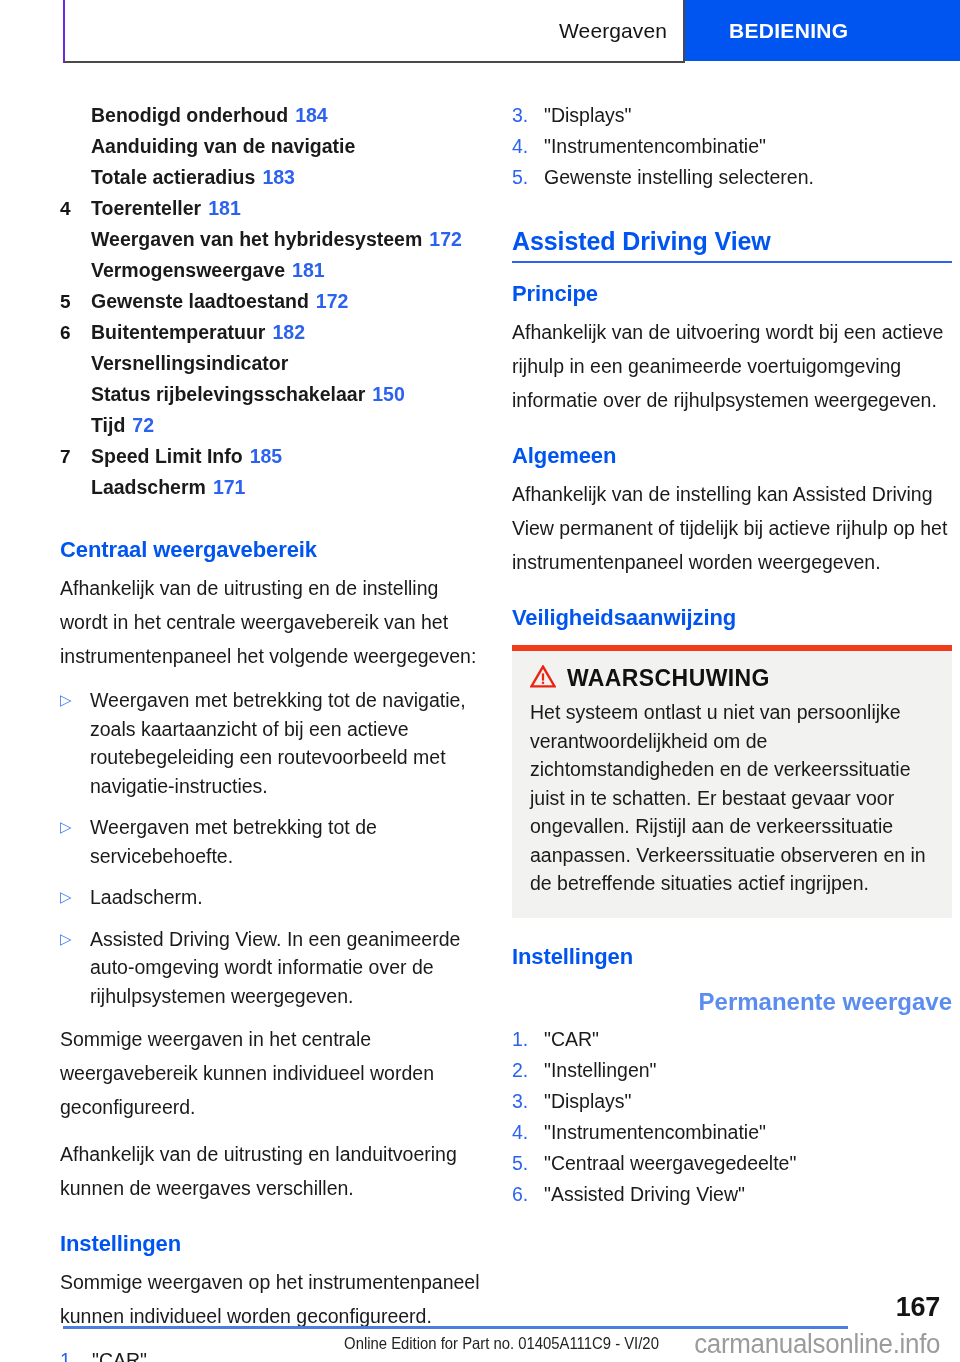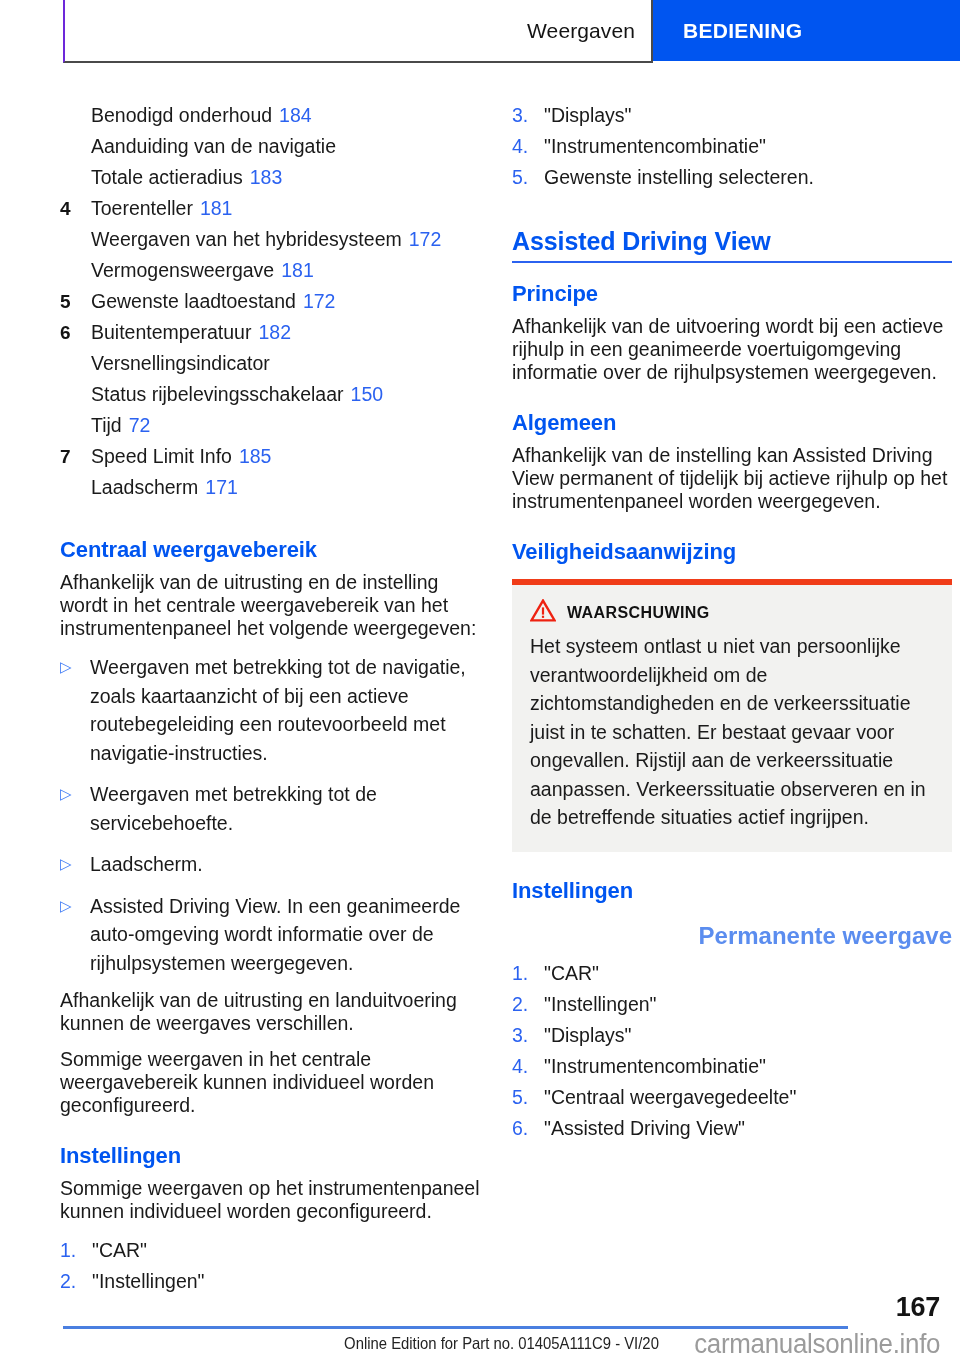"BEDIENING" .header-section-box { padding-left: 30px -> 44px; width: 307px -> 275px }
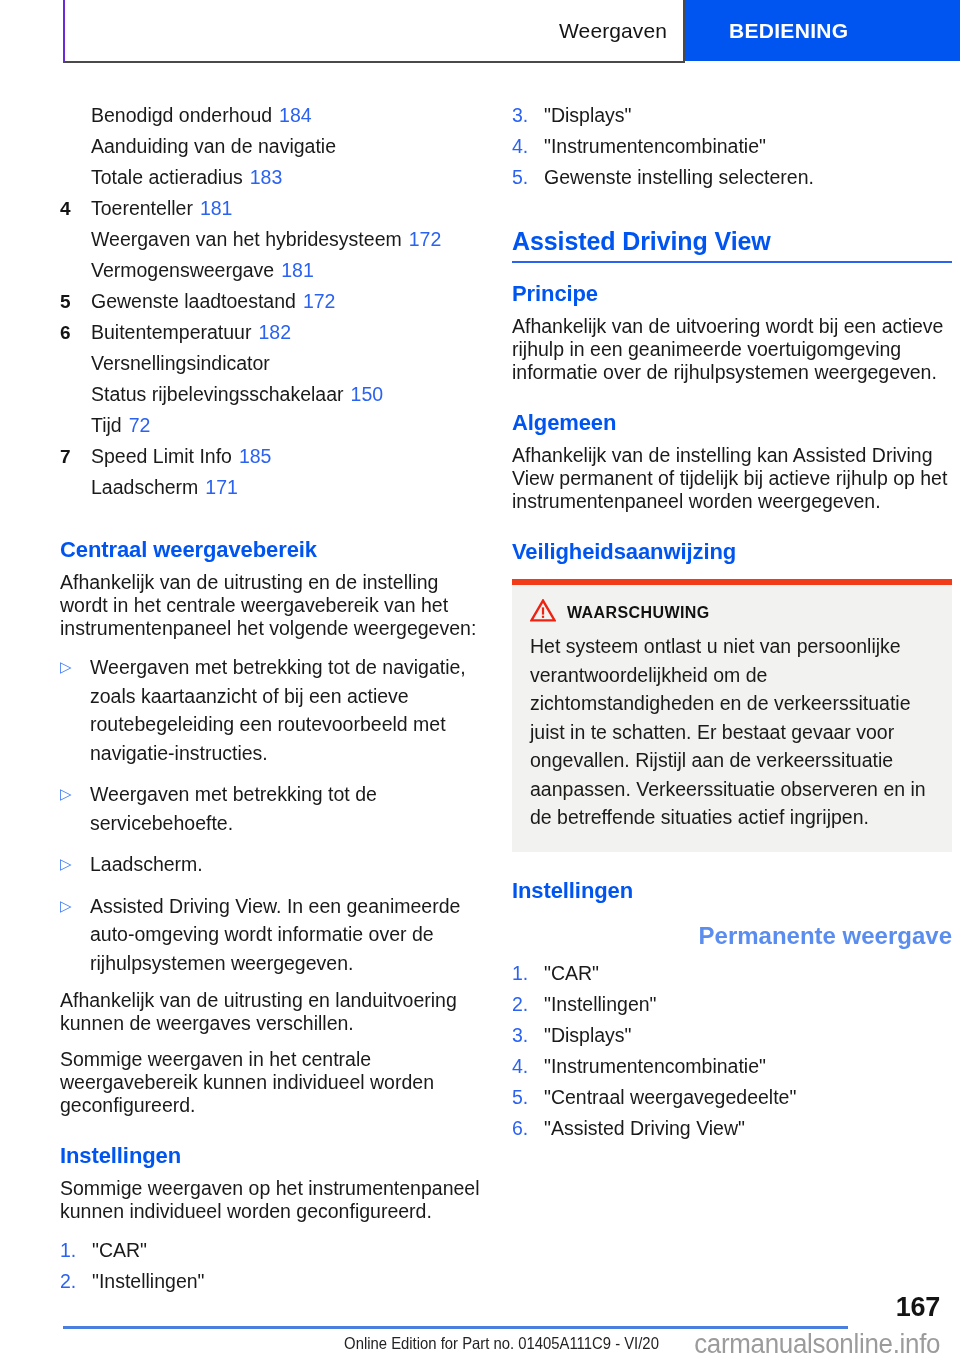"Benodigd onderhoud 184" .legend-text { font-weight: none -> bold }
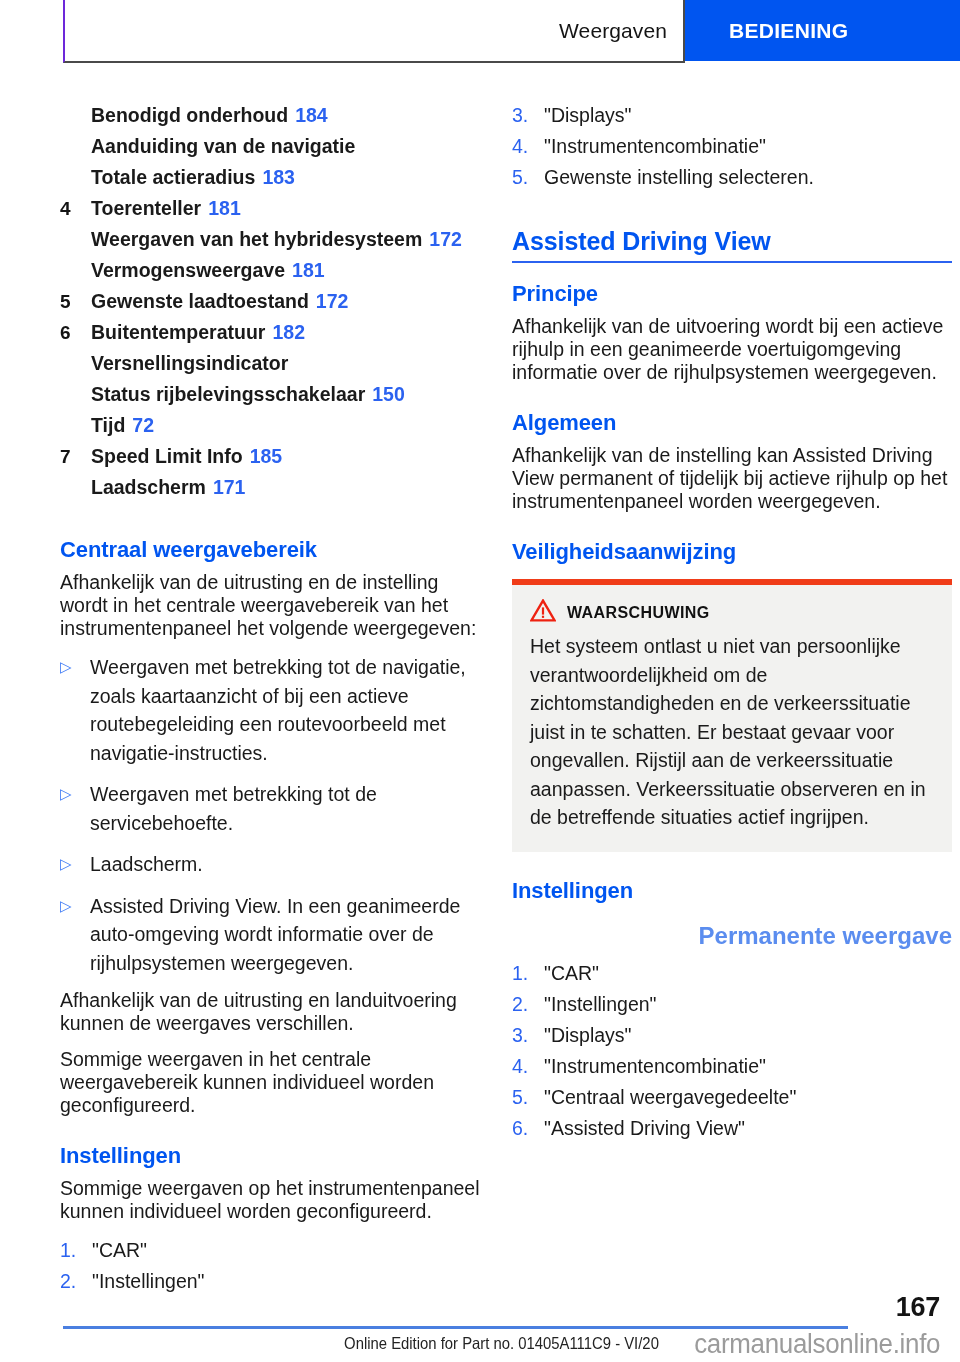"Afhankelijk van de uitvoering wordt" p.body { line-height: 23px -> 34px }
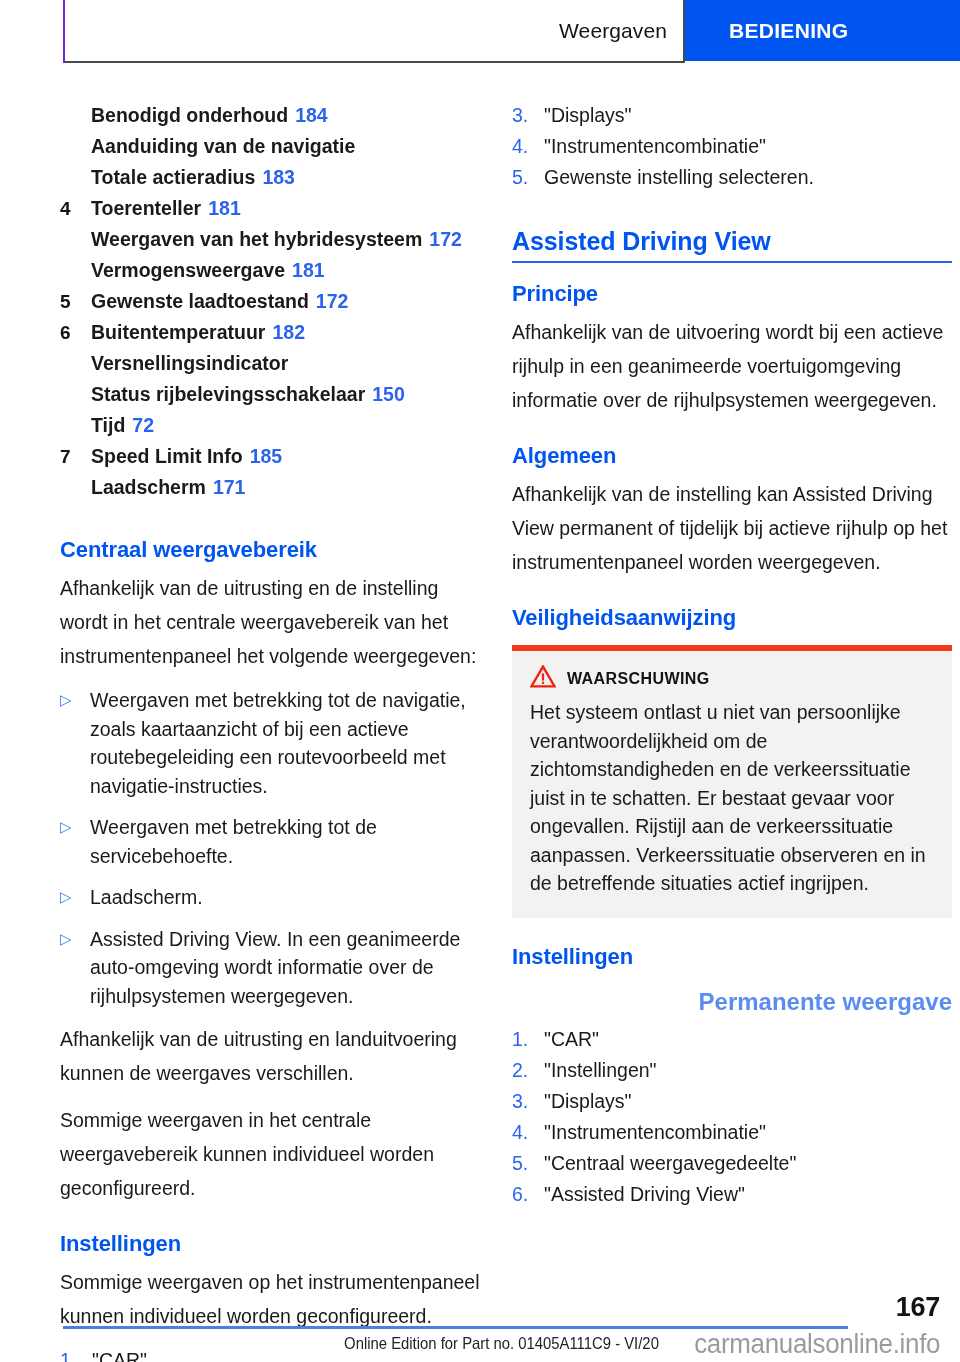"WAARSCHUWING" .warning-title { font-size: 16px -> 23px }
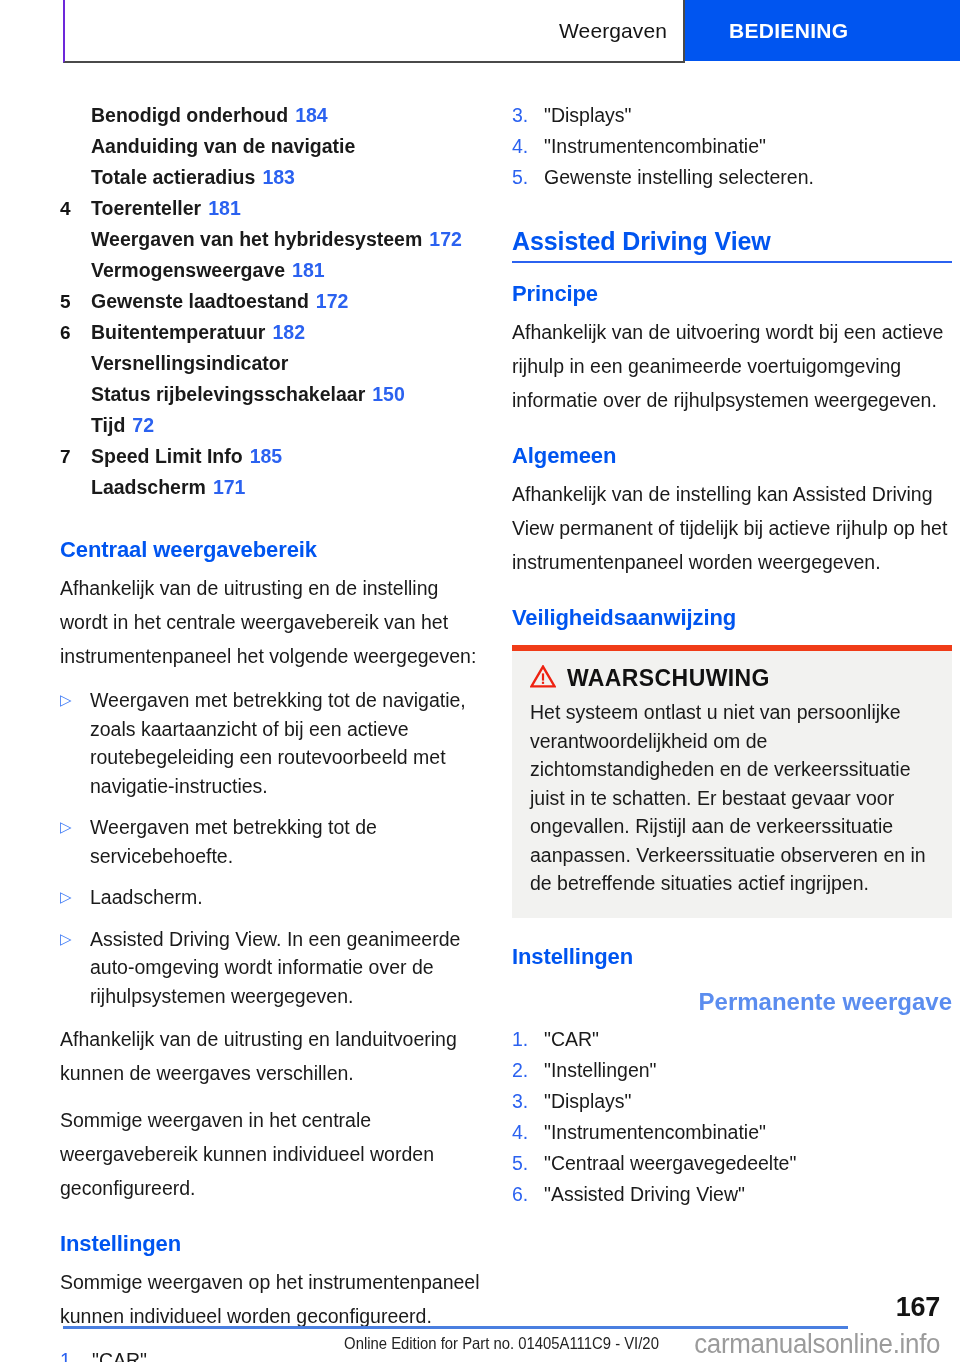"Afhankelijk van de uitrusting en landuitvoering" p.body { order: before "Sommige weergaven in het centrale" -> after "Sommige weergaven in het centrale" }
